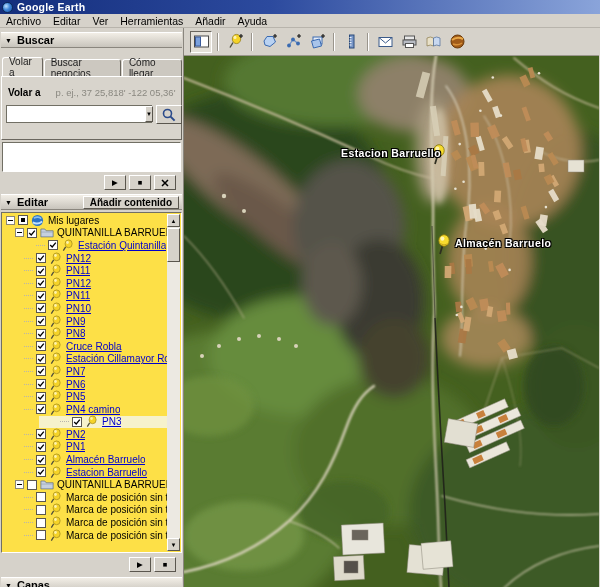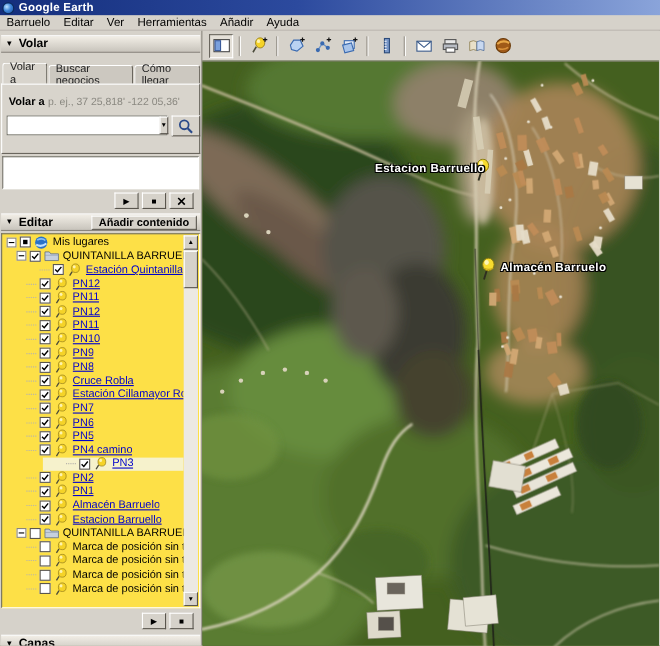"Barruelo" span { text: Barruelo -> Archivo }
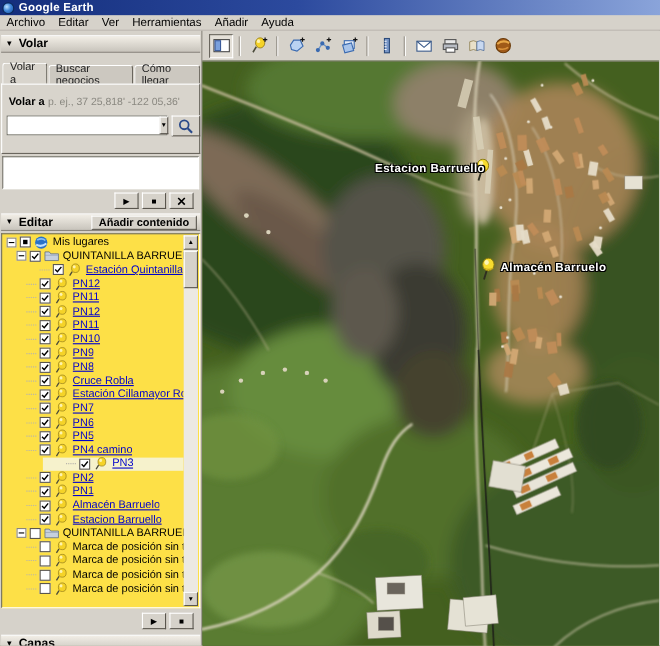"Volar" span { text: Volar -> Buscar }
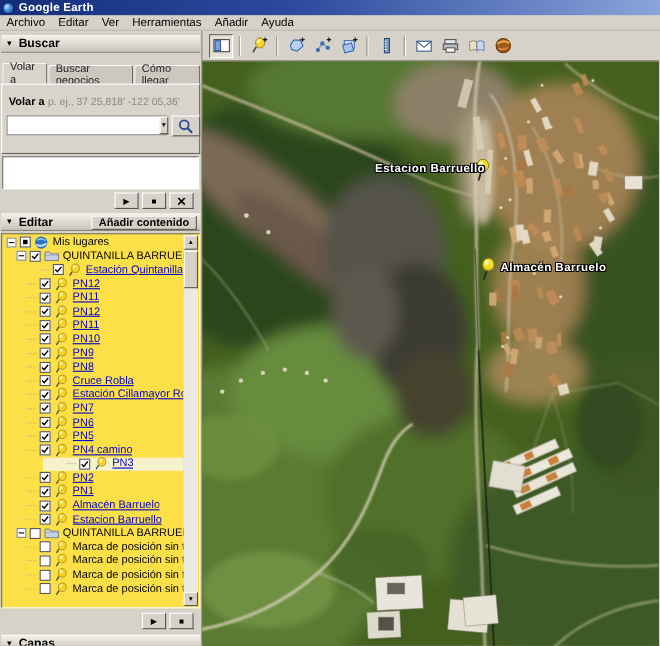"p. ej., 37 25,818' -122" .flyto-line .hint { margin-left: 3px -> 15px }
